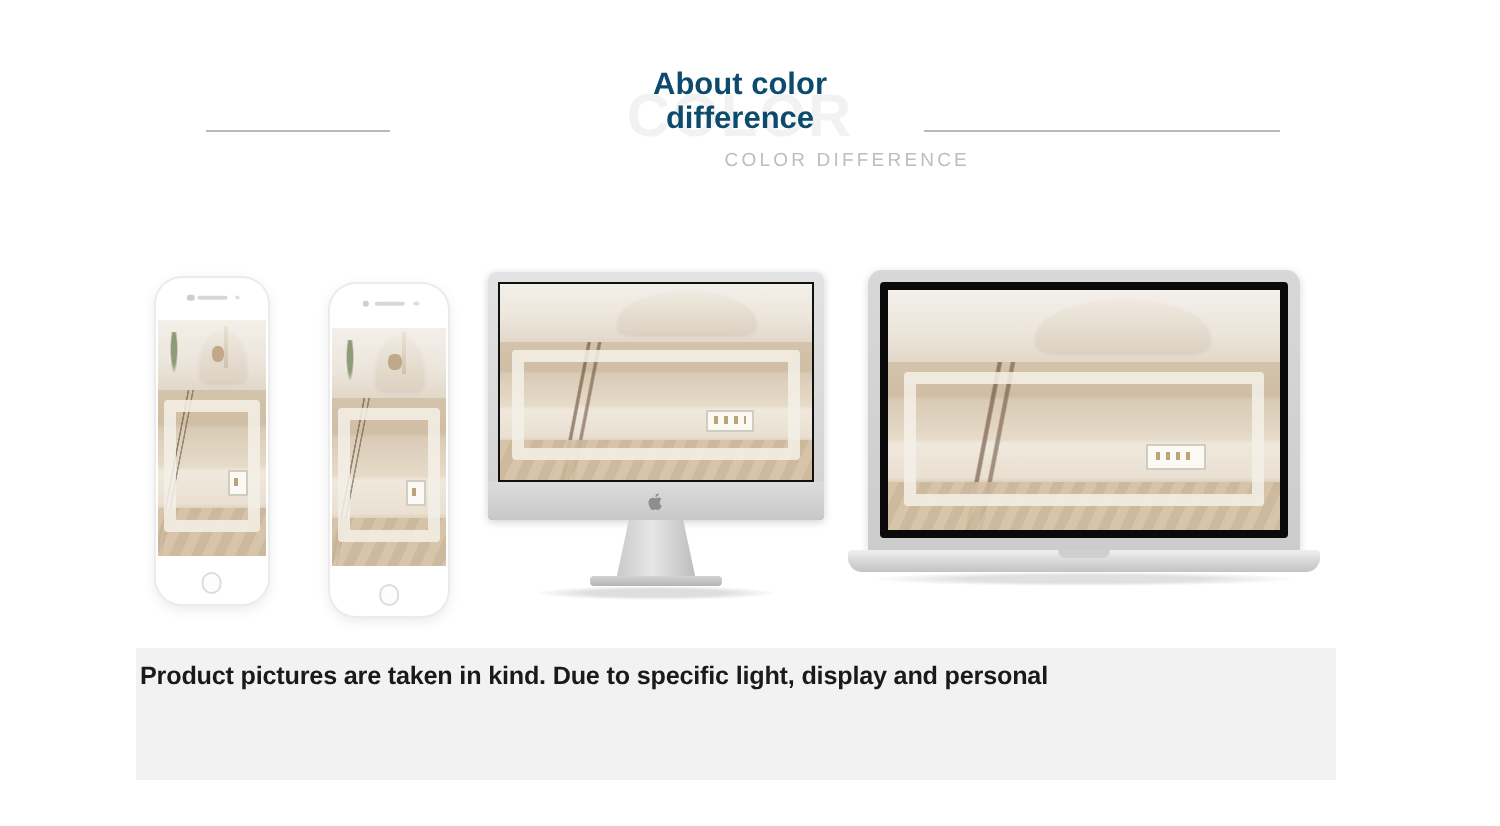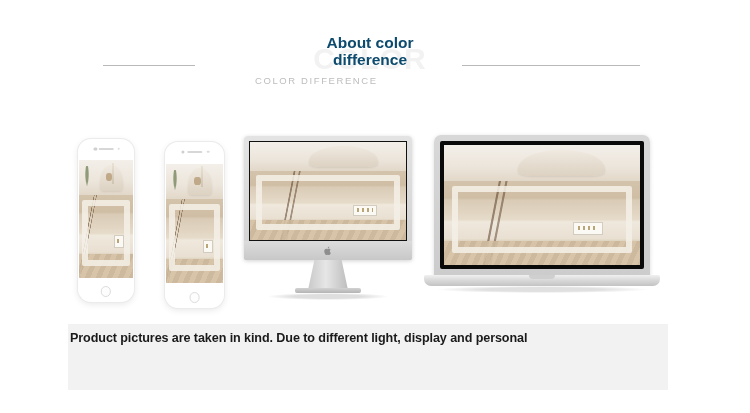"COLOR DIFFERENCE" .subtitle { text-align: left -> right }
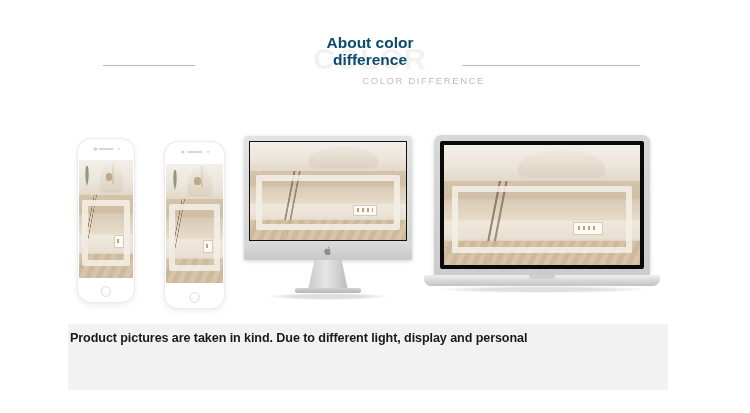"Product pictures are taken in" span { text: different -> specific }
